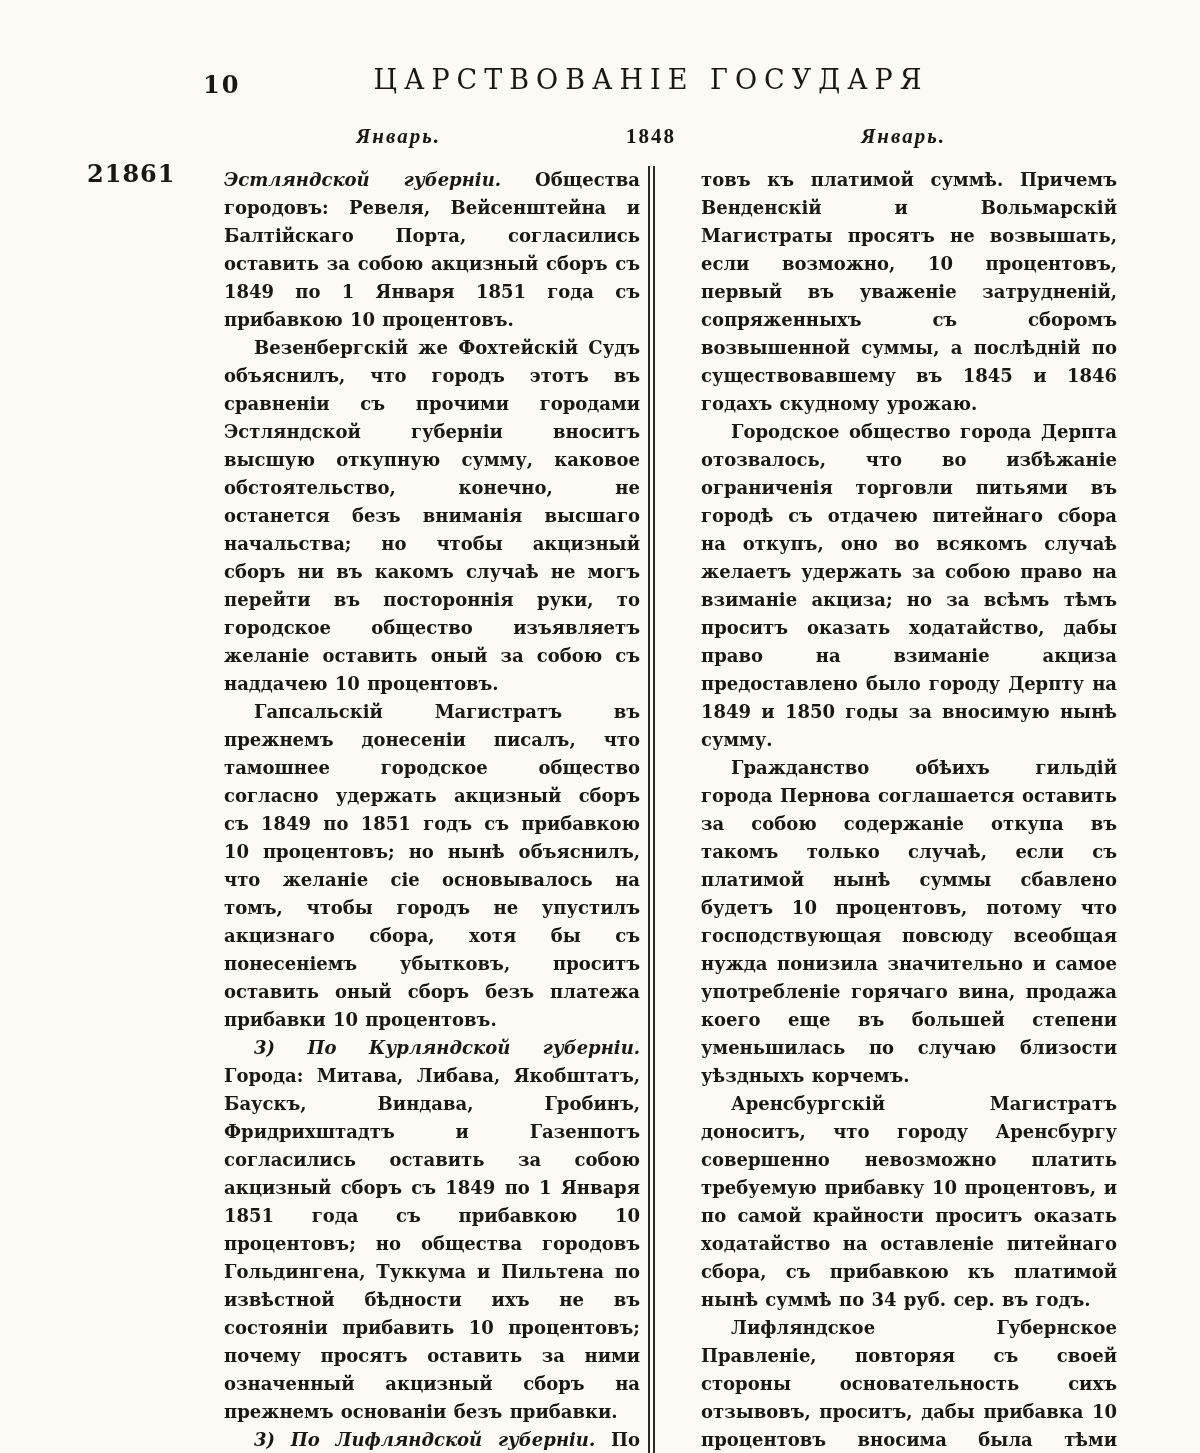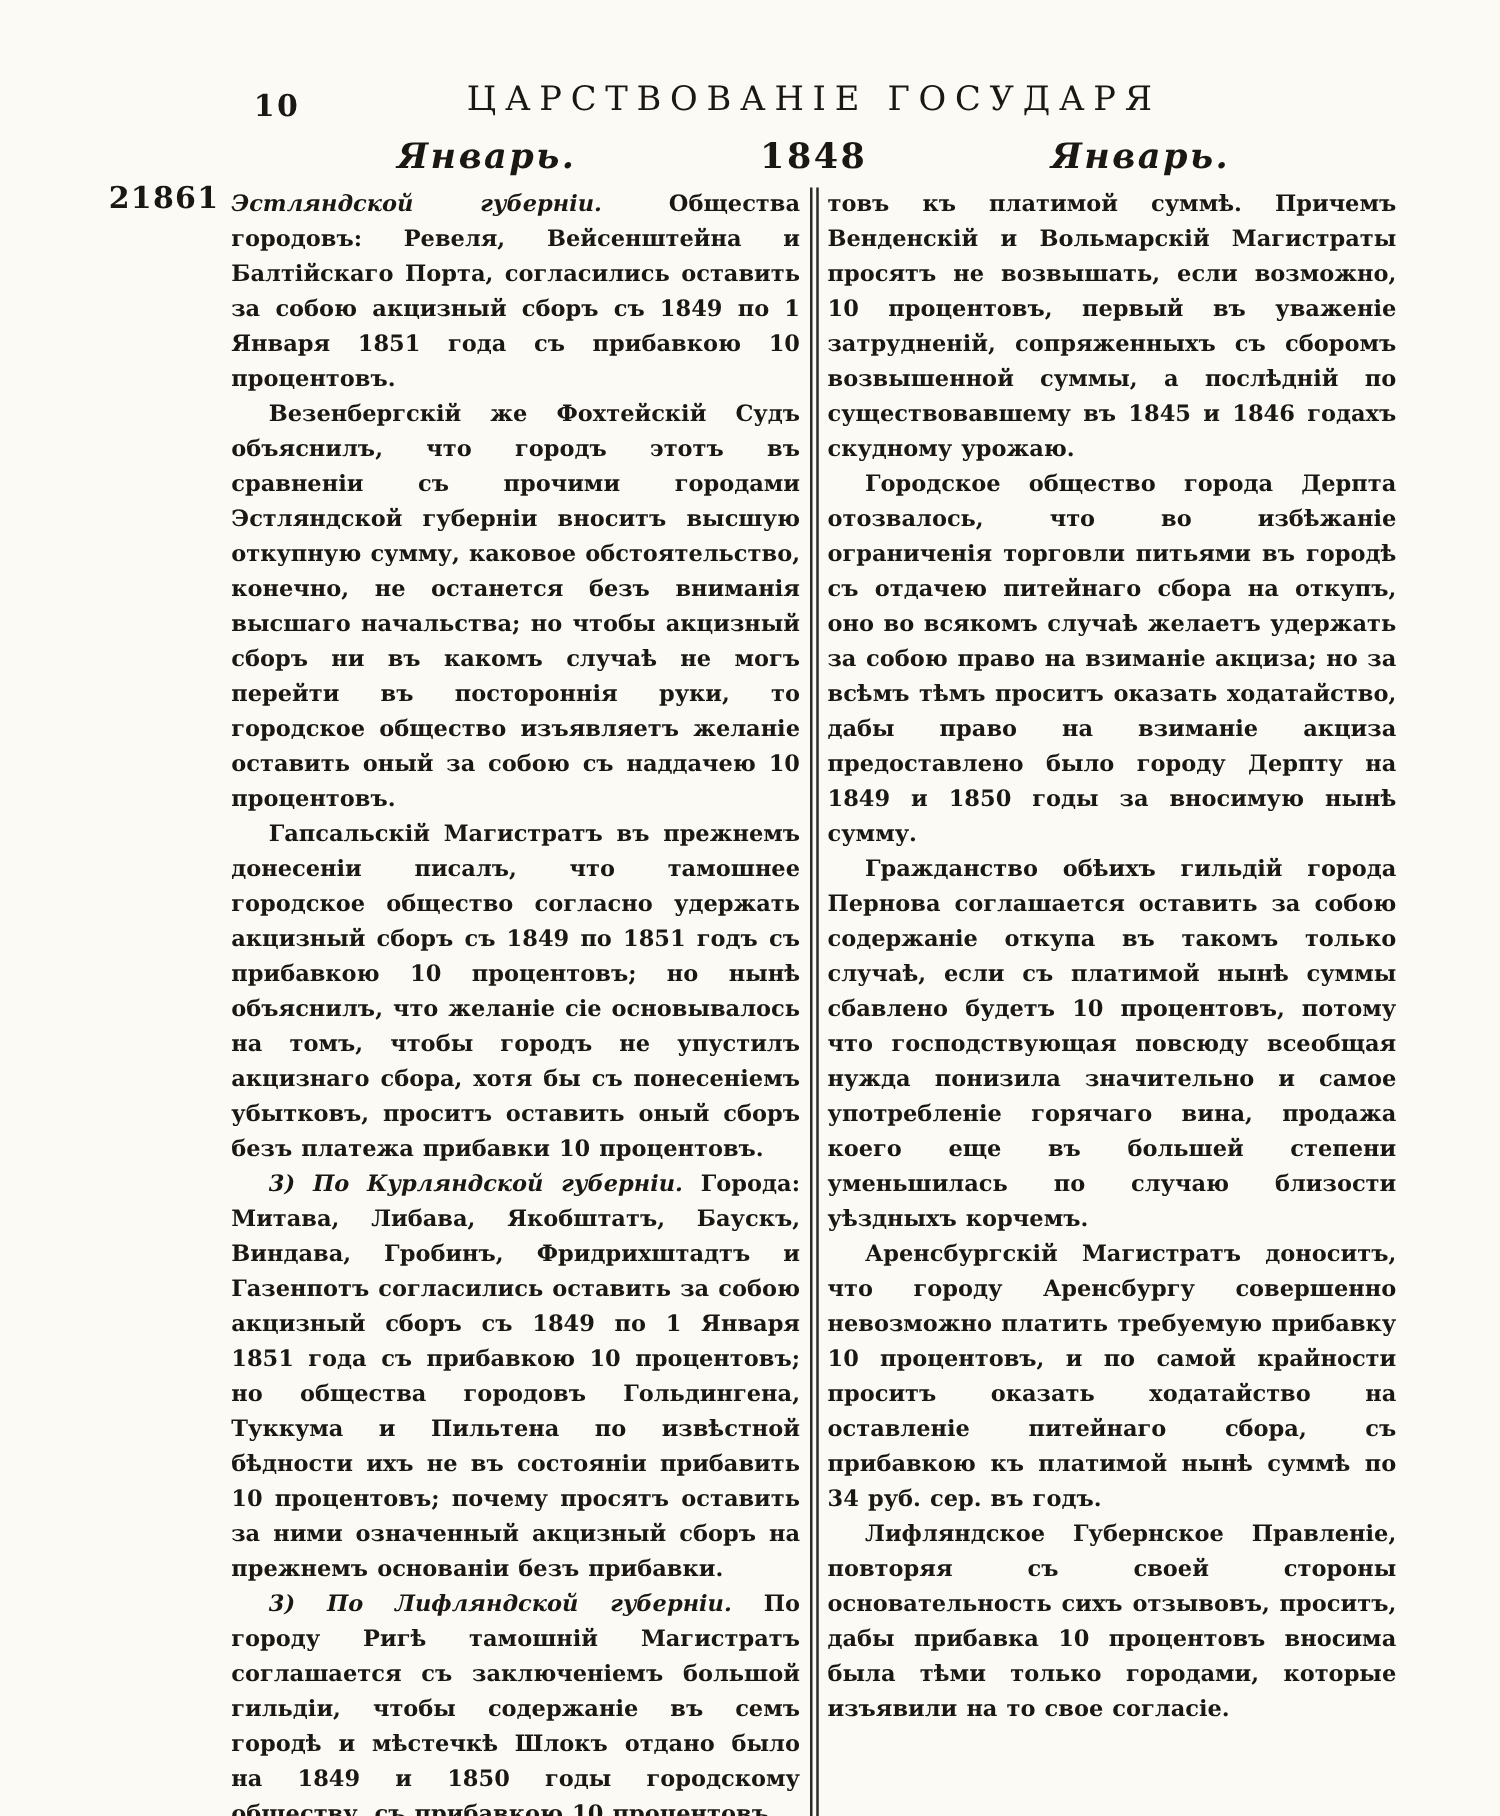"Январь." .subheader { font-family: none -> Liberation Serif, serif; font-size: 28px -> 21px; margin-top: 2px -> 18px }
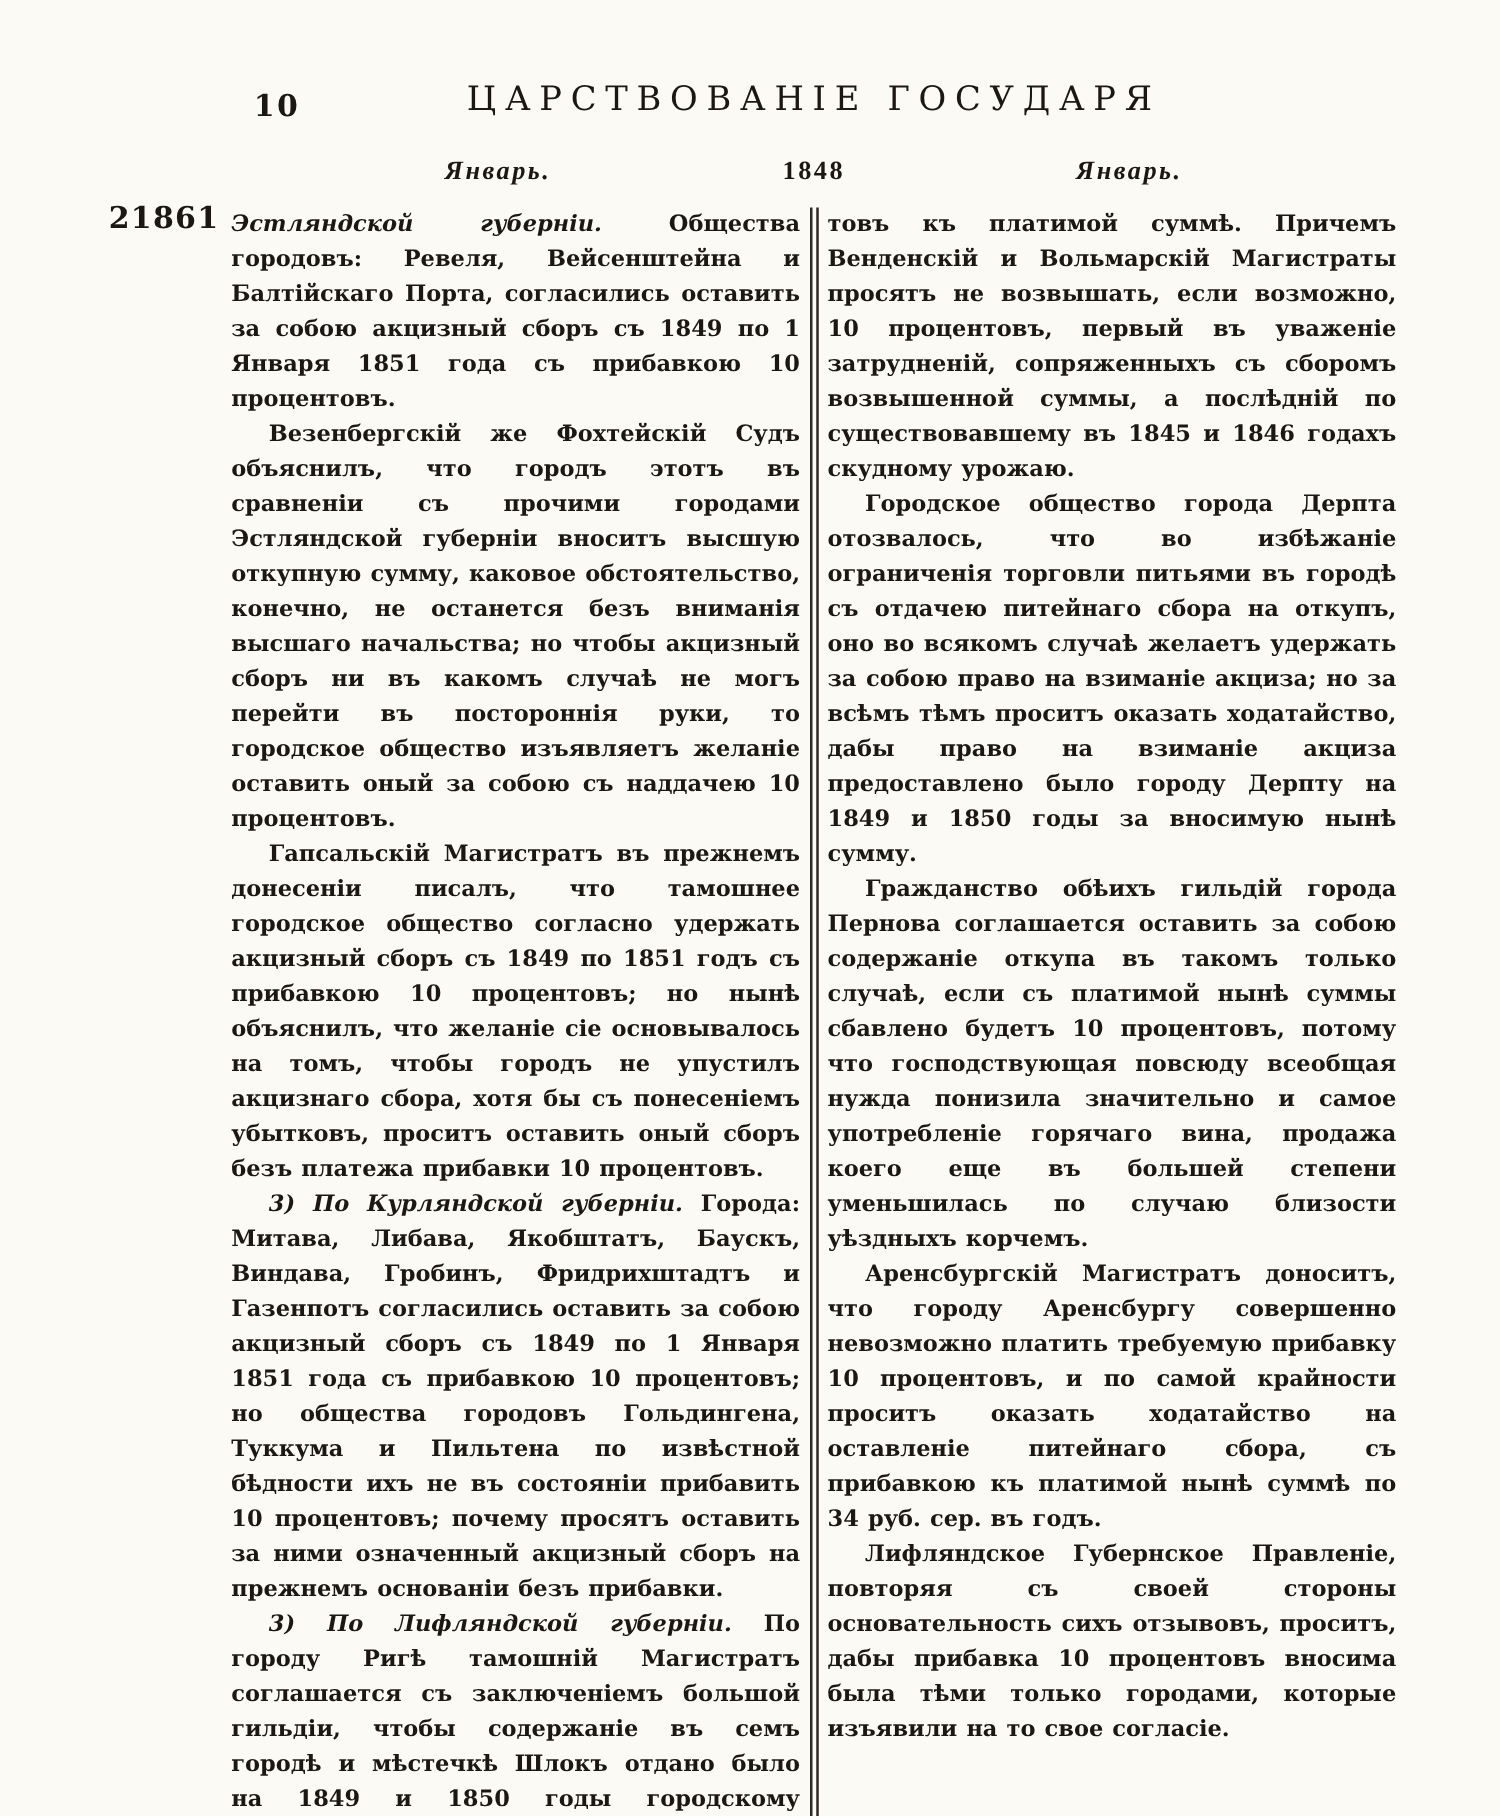"Эстляндской губерніи. Общества городовъ:" .col p { margin-left: none -> 39px }
